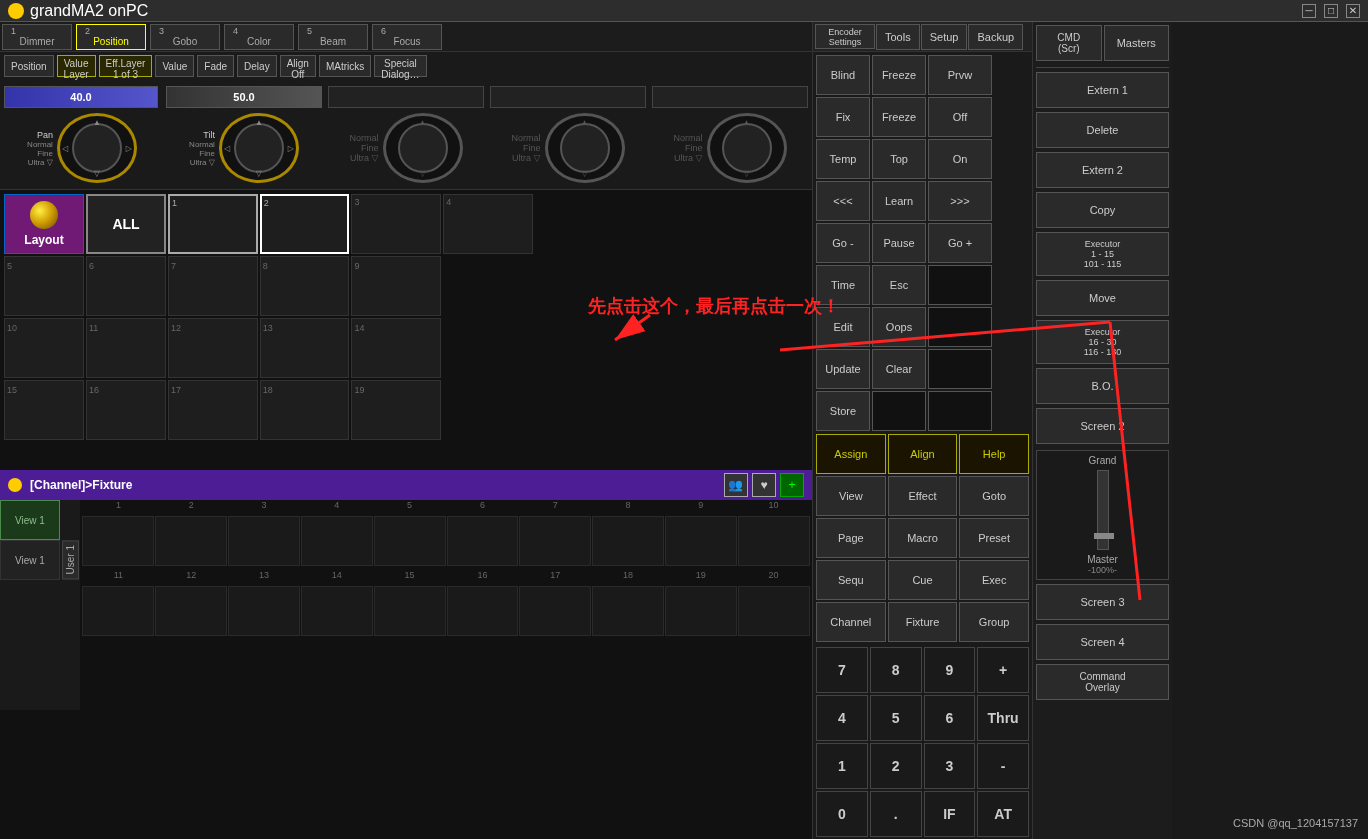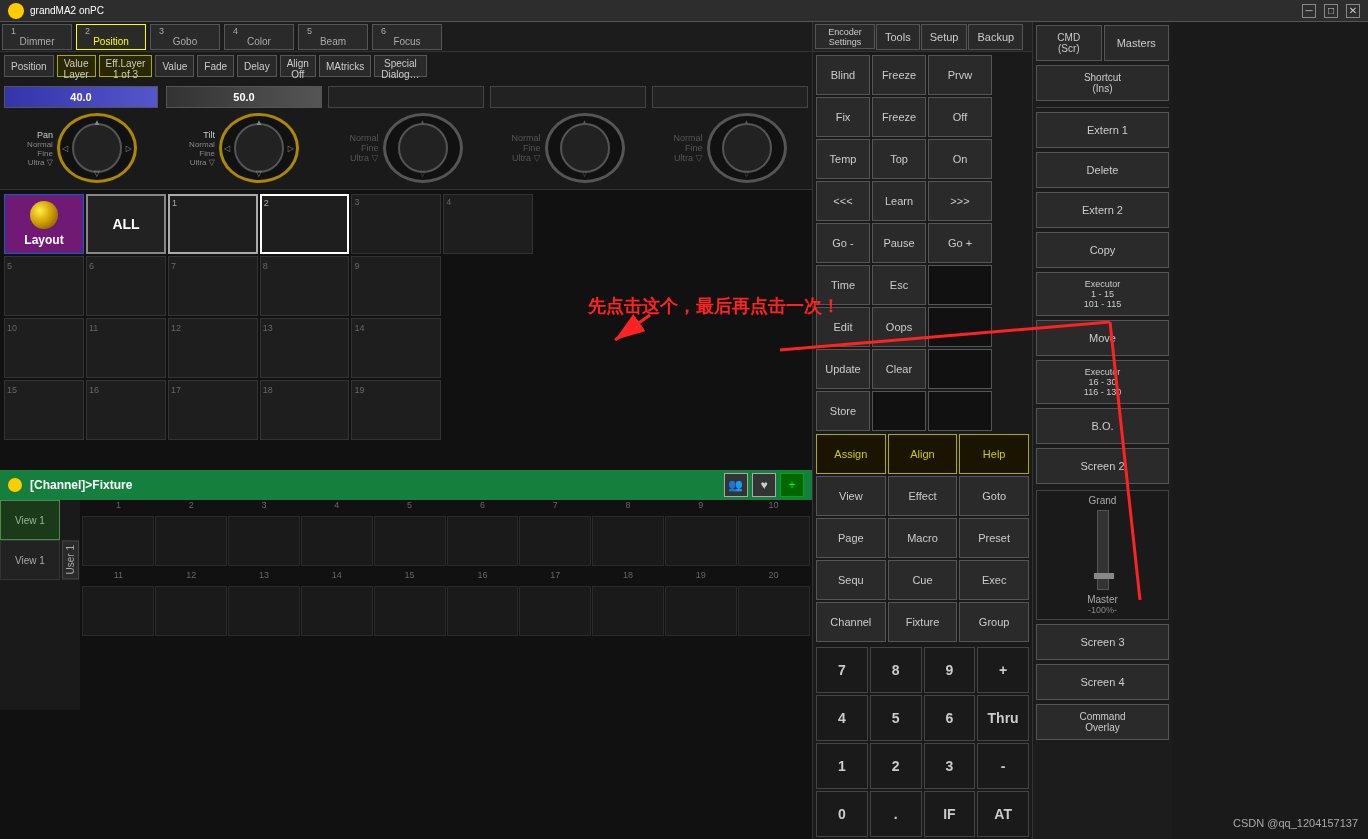"grandMA2 onPC" #titlebar .title { font-size: 10px -> 16px }
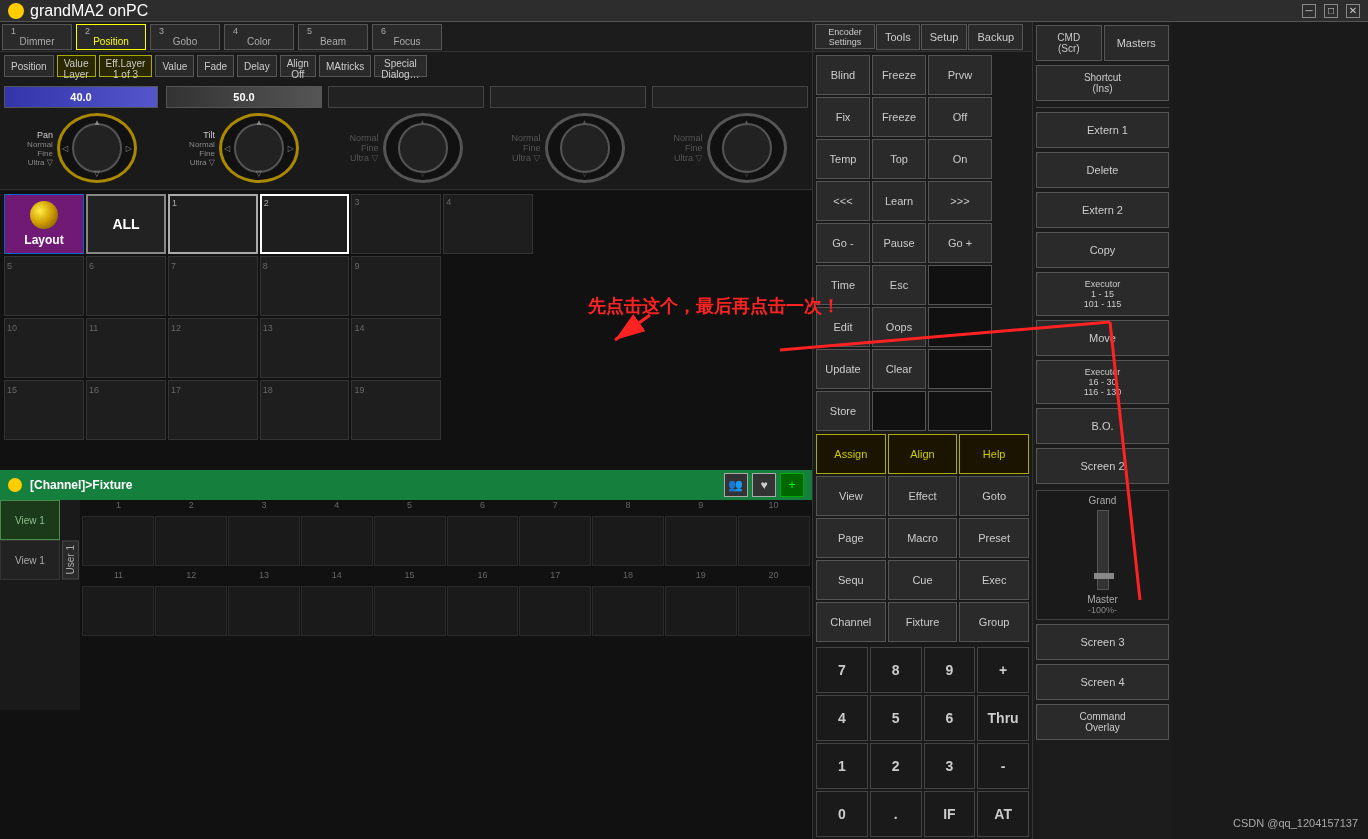"Shortcut" div { html: <div> <button>Shortcut<br>(Ins)</button> </div> -> none }
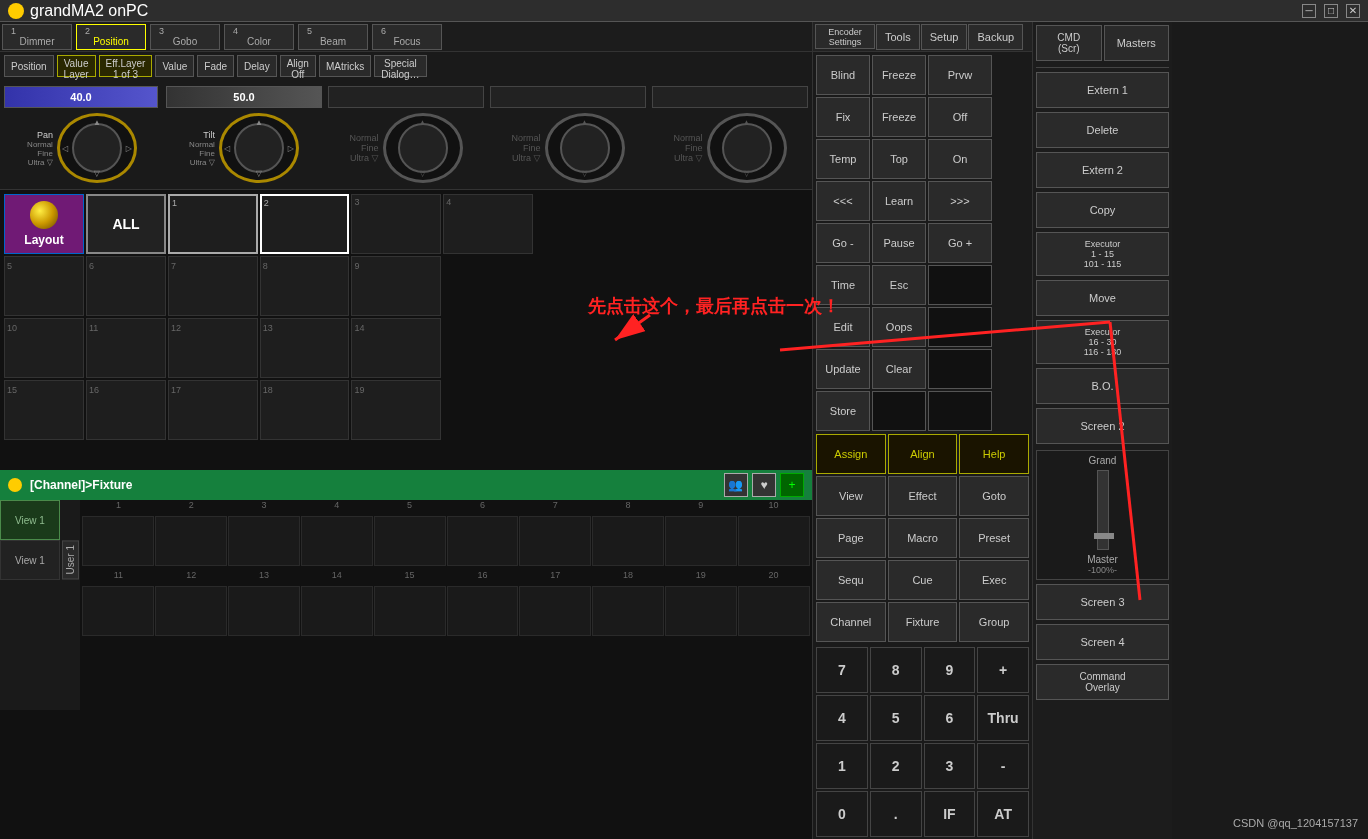"[Channel]>Fixture" #channel-bar { background: #15803d -> #4c1d95 }
